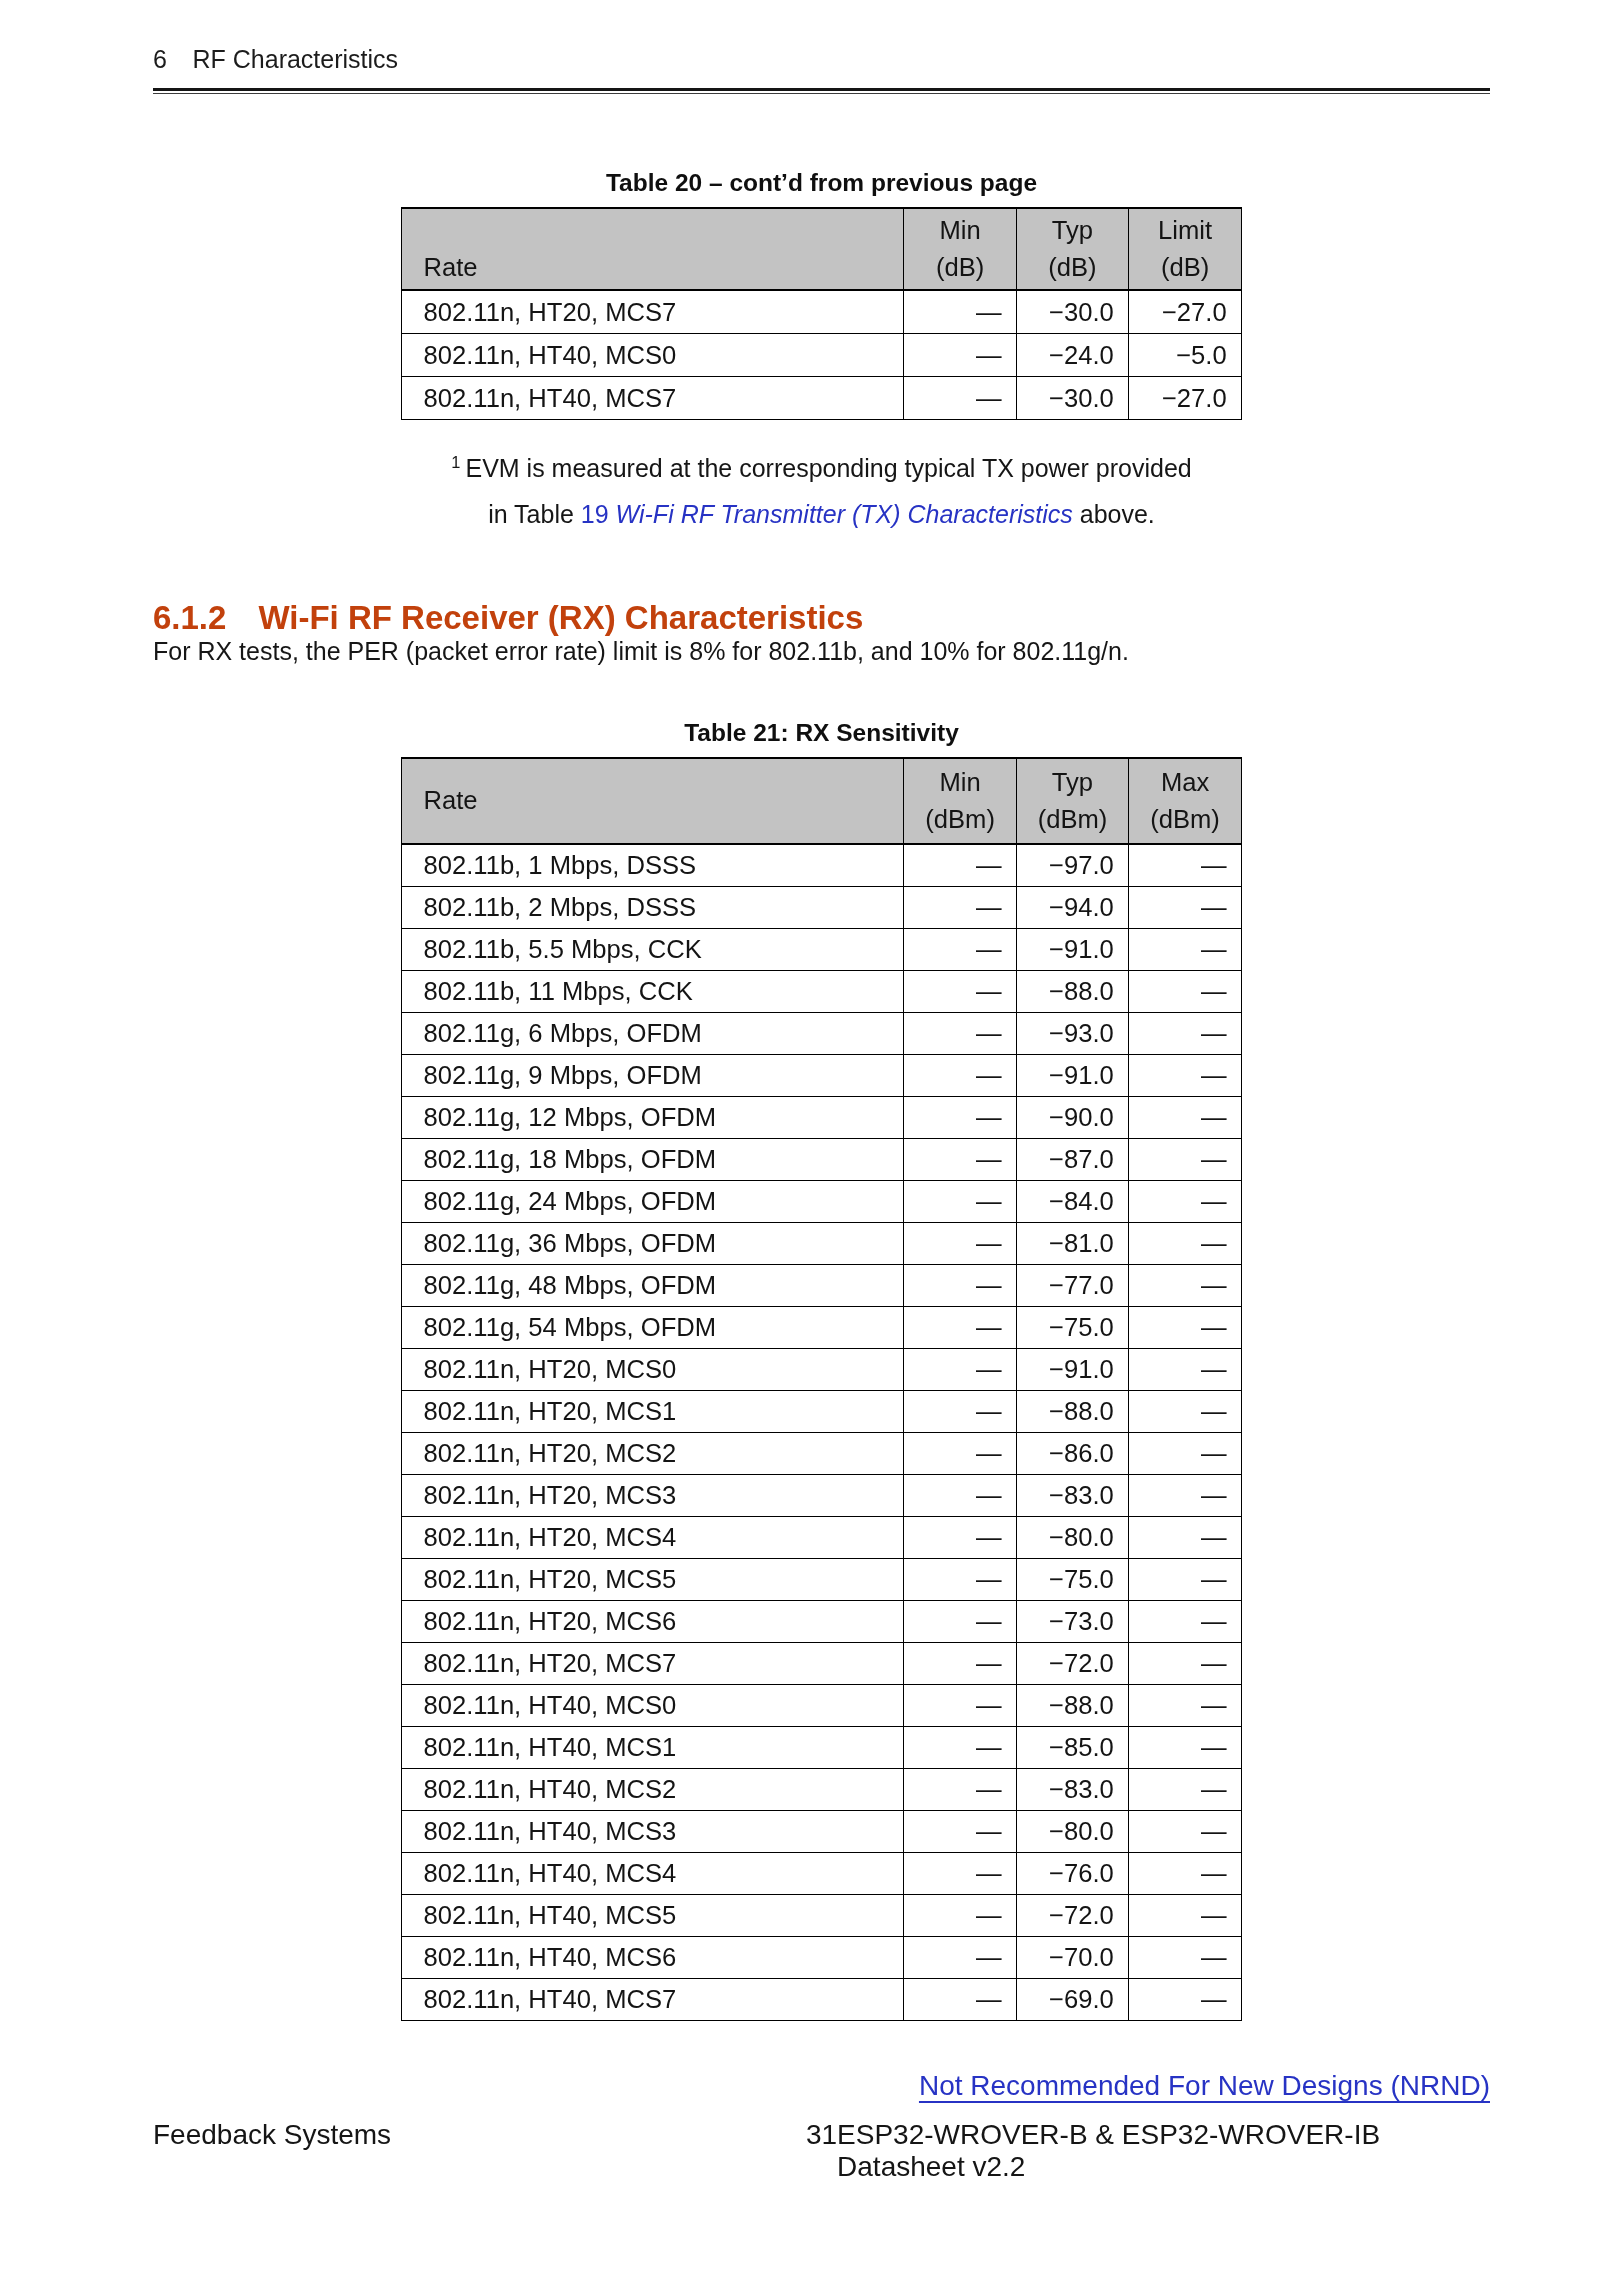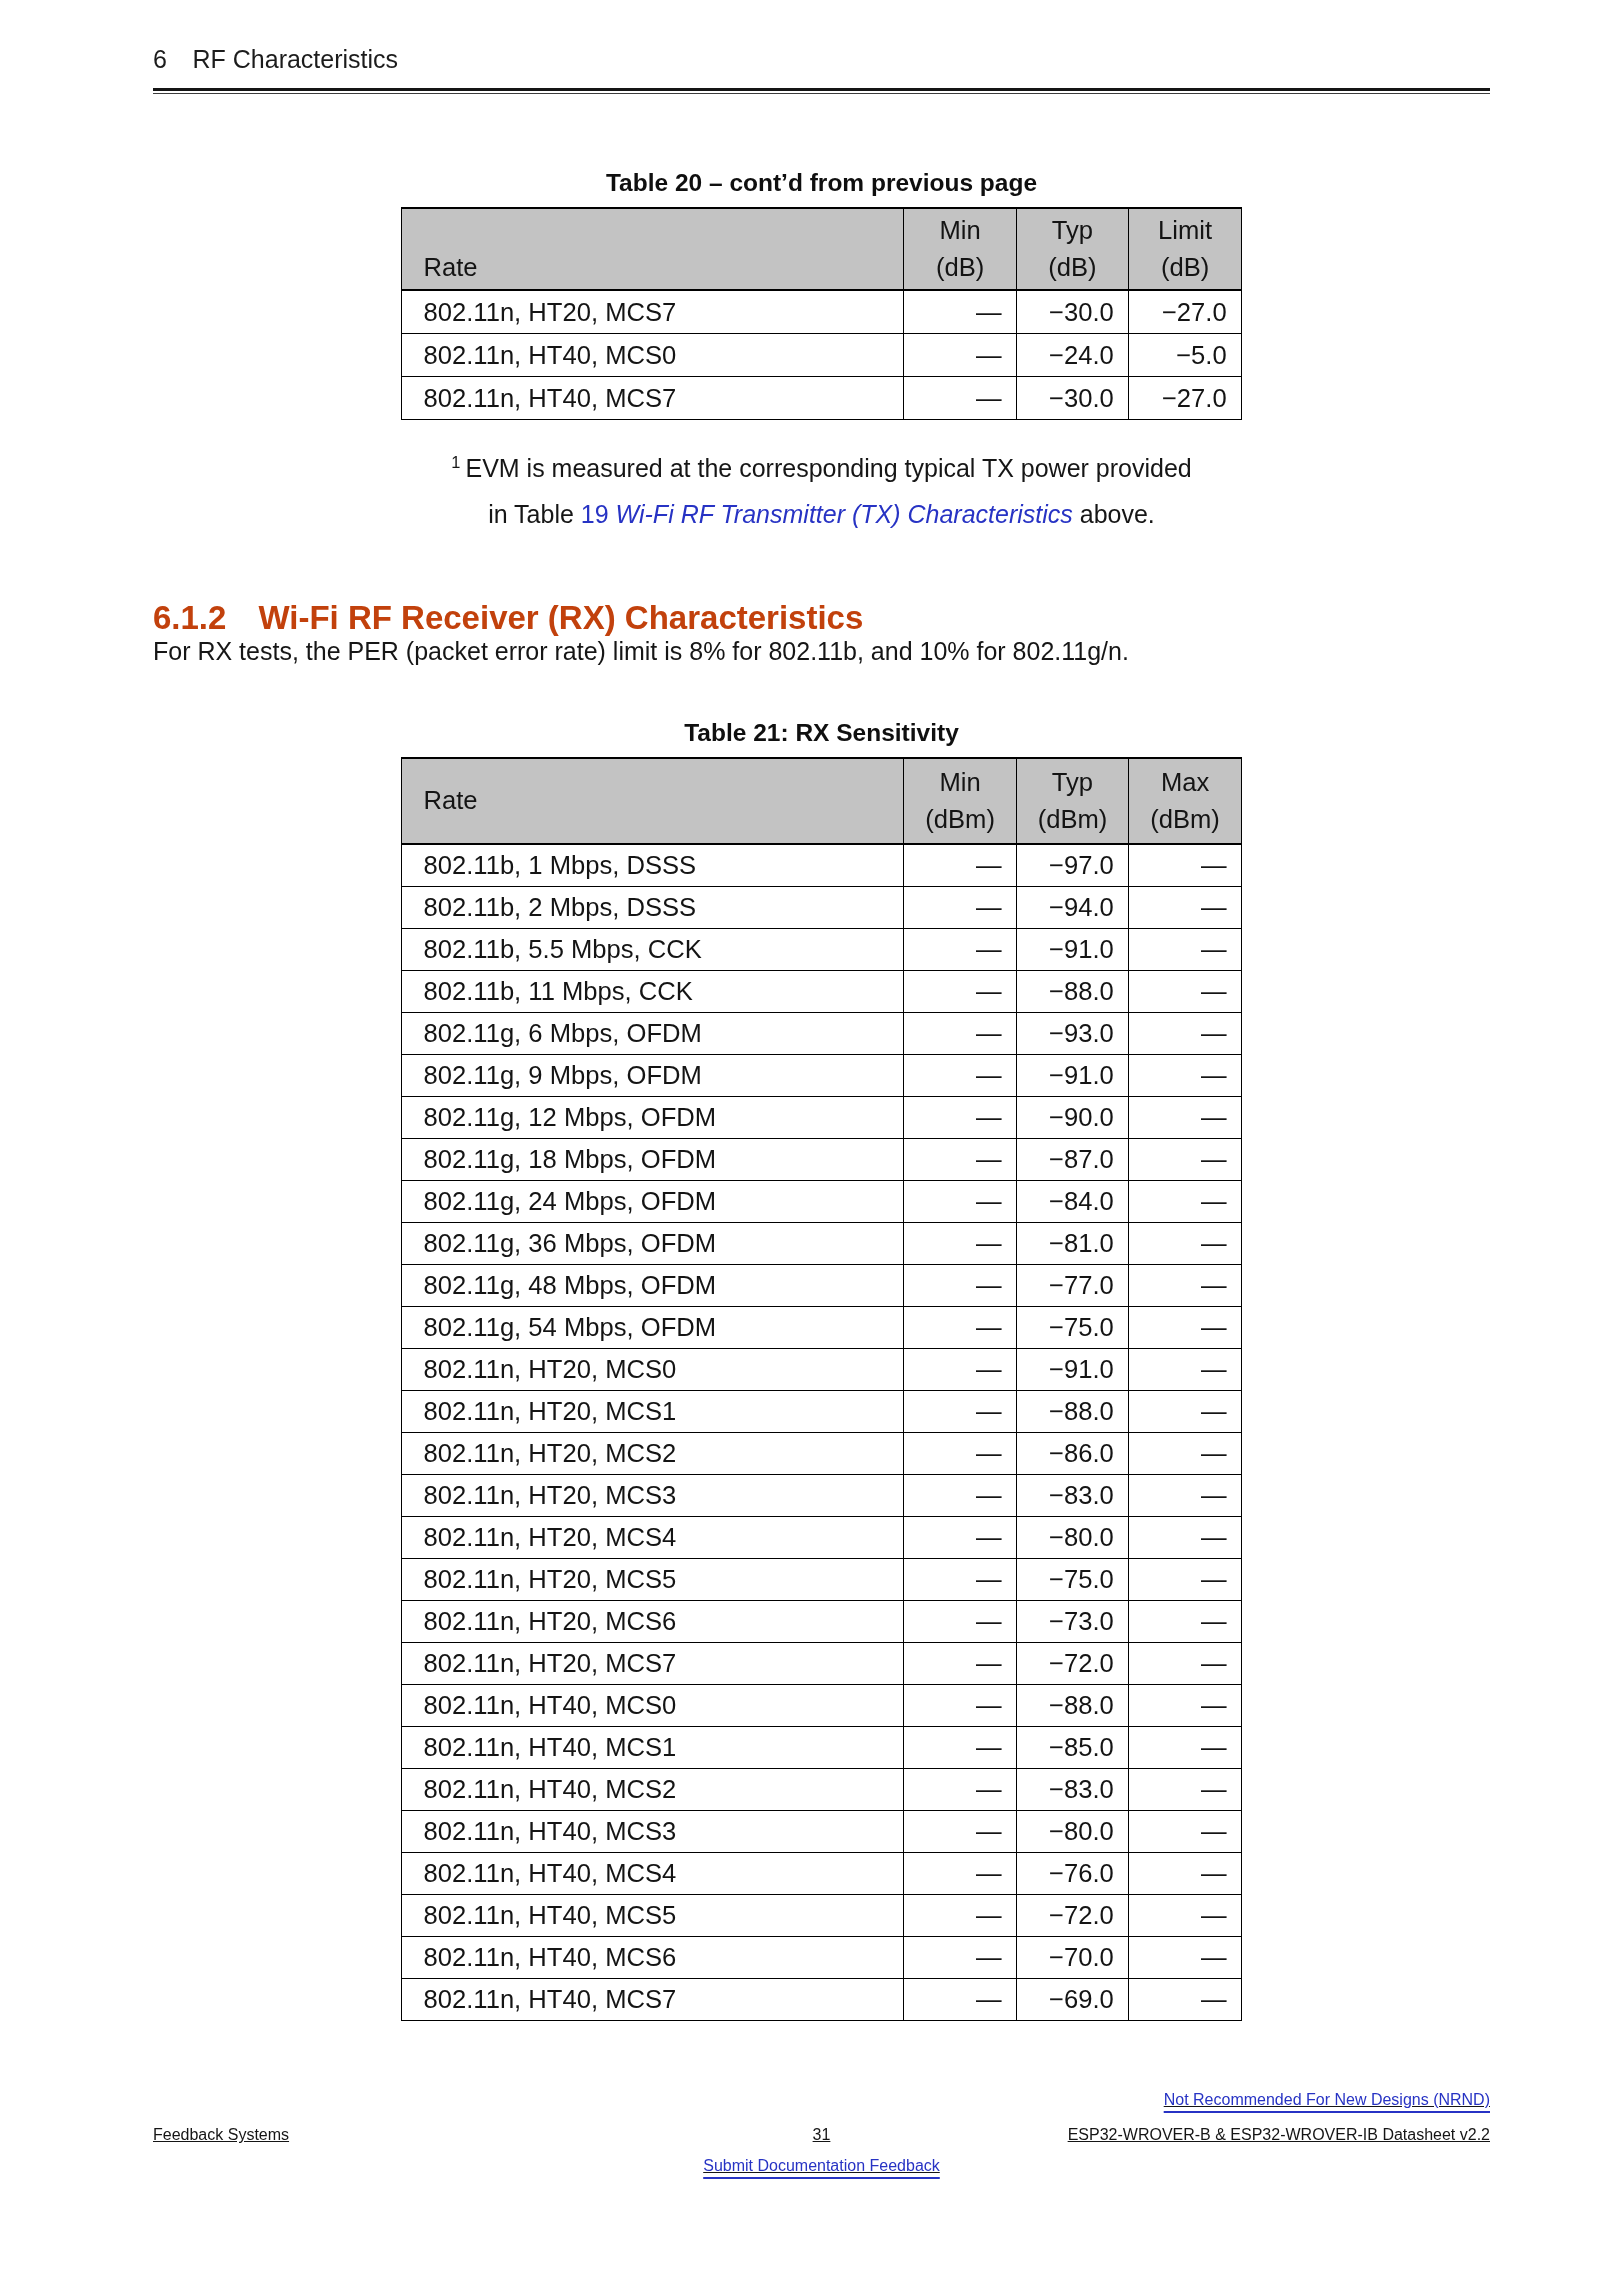"Not Recommended For New Designs" .pfooter { font-size: 16px -> 28px; margin-top: 70px -> 49px; text-decoration: underline -> none }
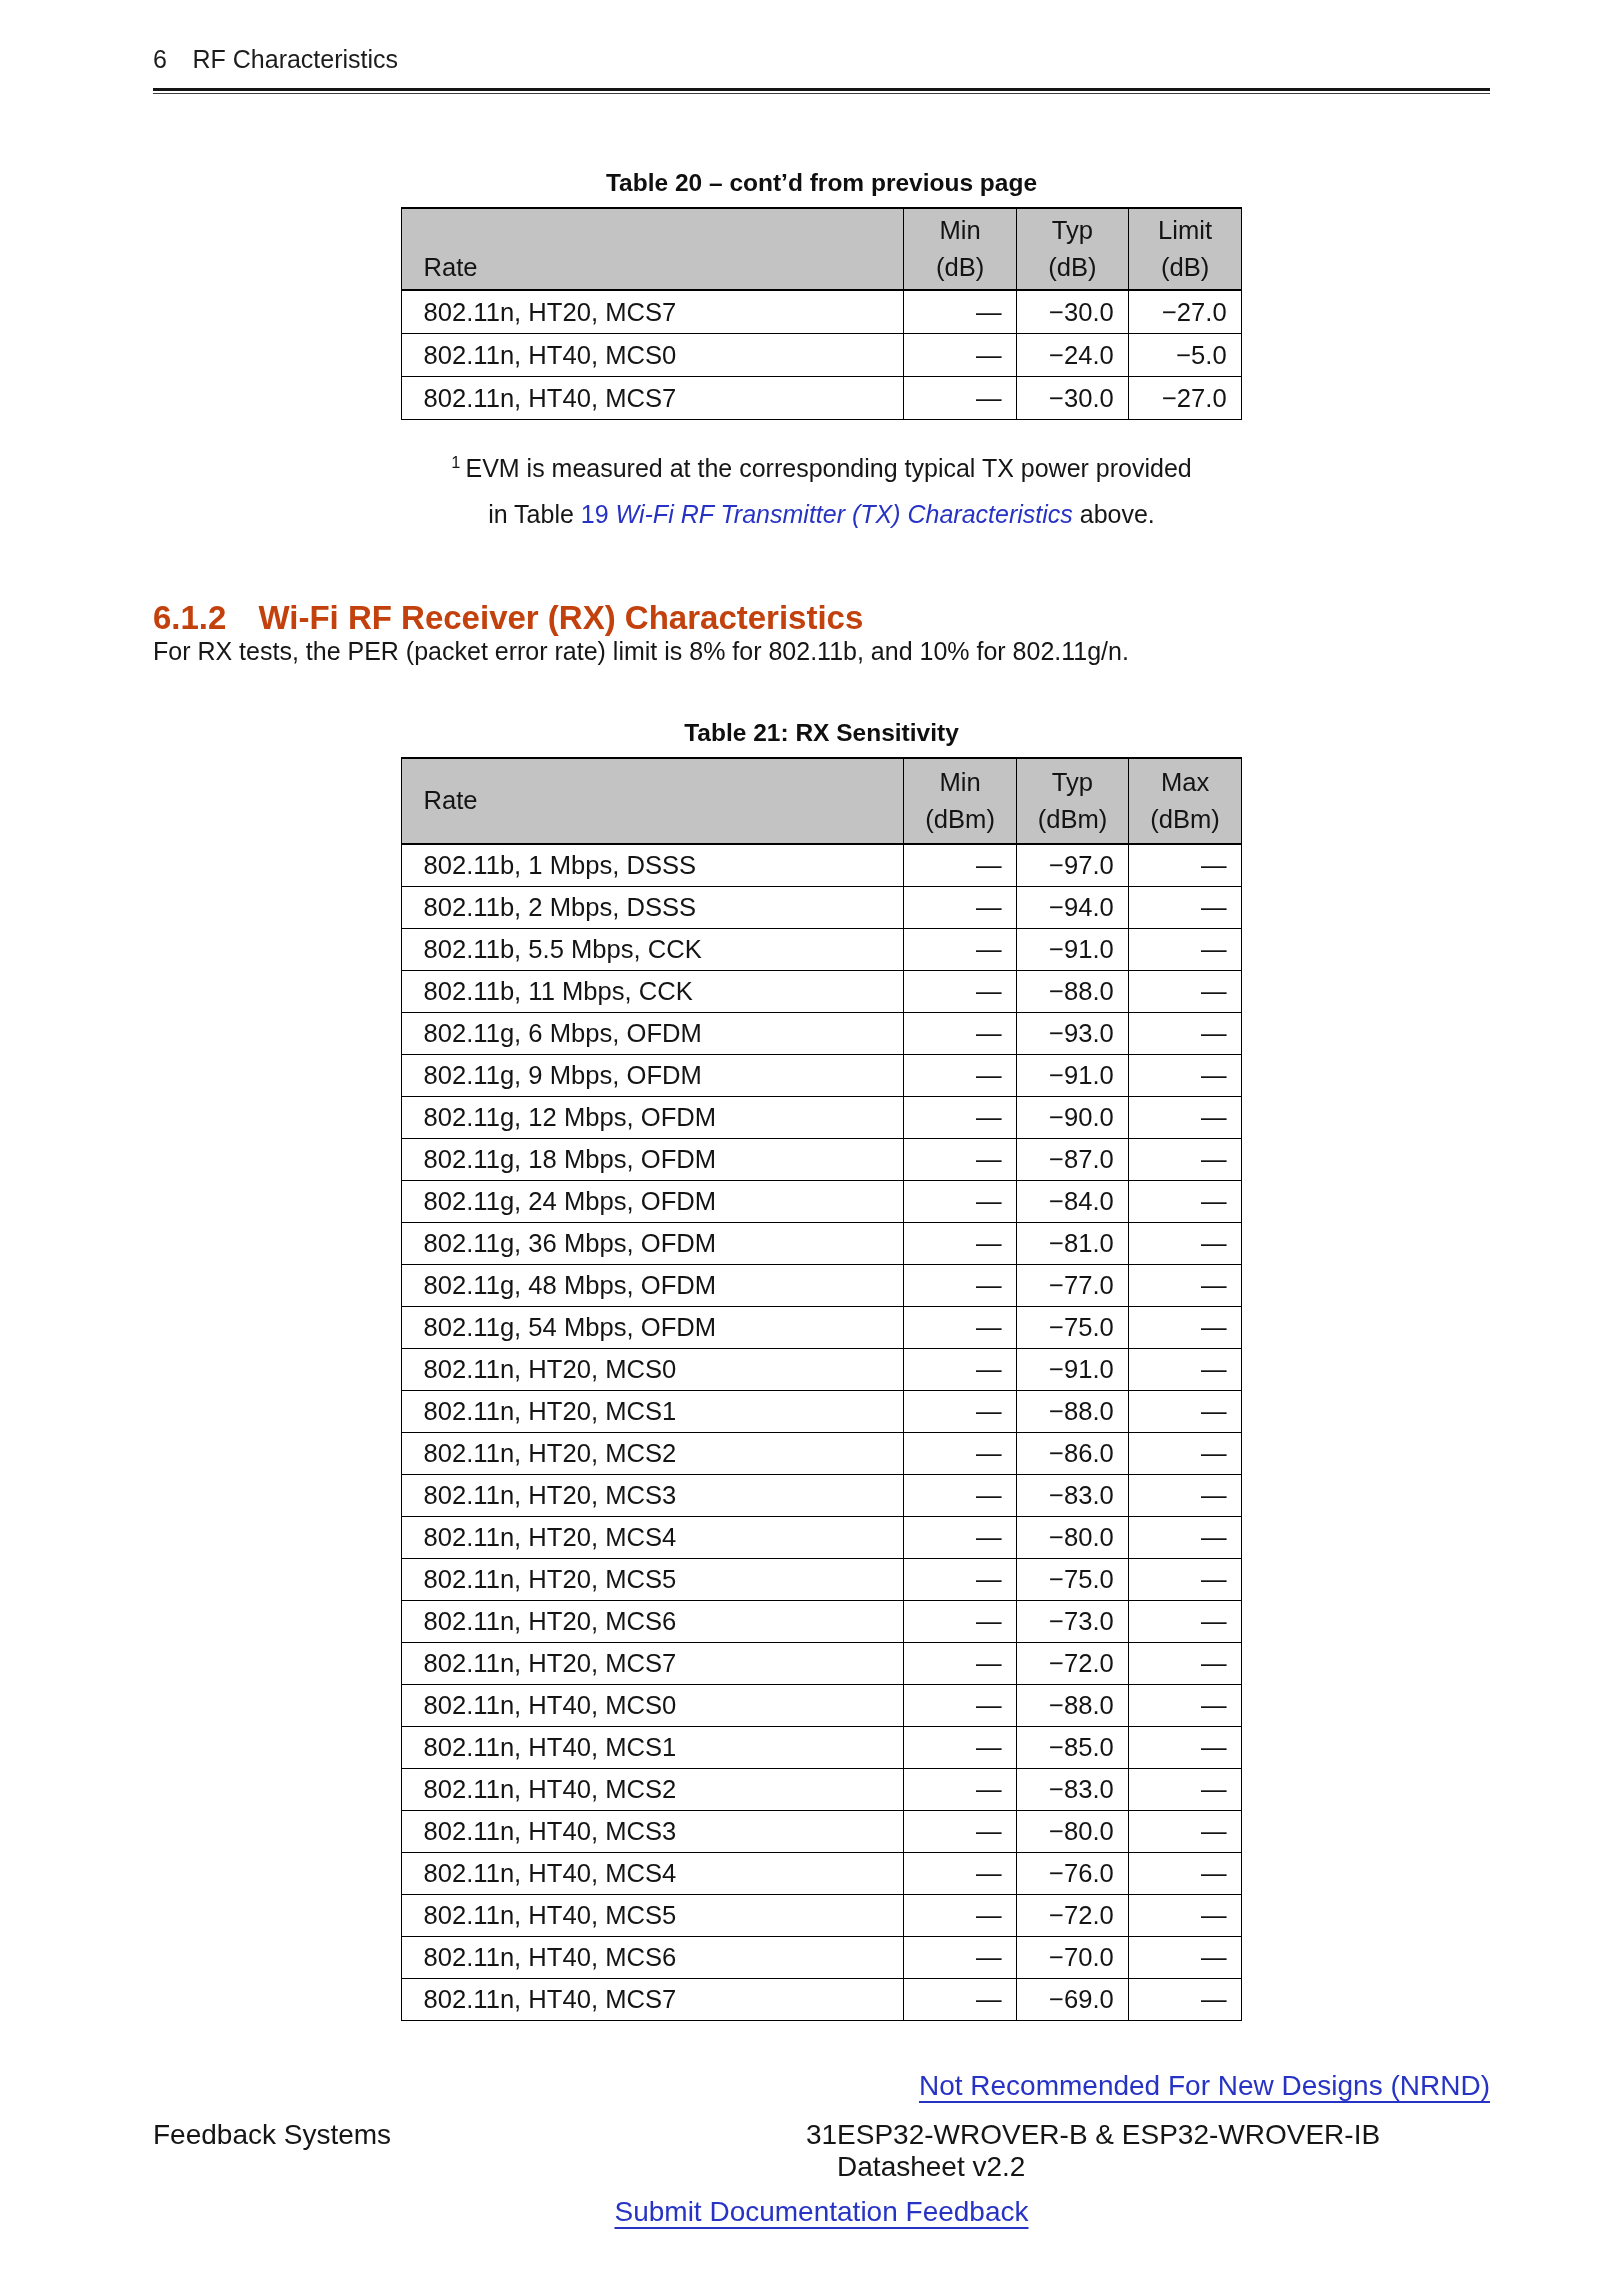"Submit Documentation Feedback" div.feedback-row { html: <div> <span>Submit Documentation Feedback</span> </div> -> none }
